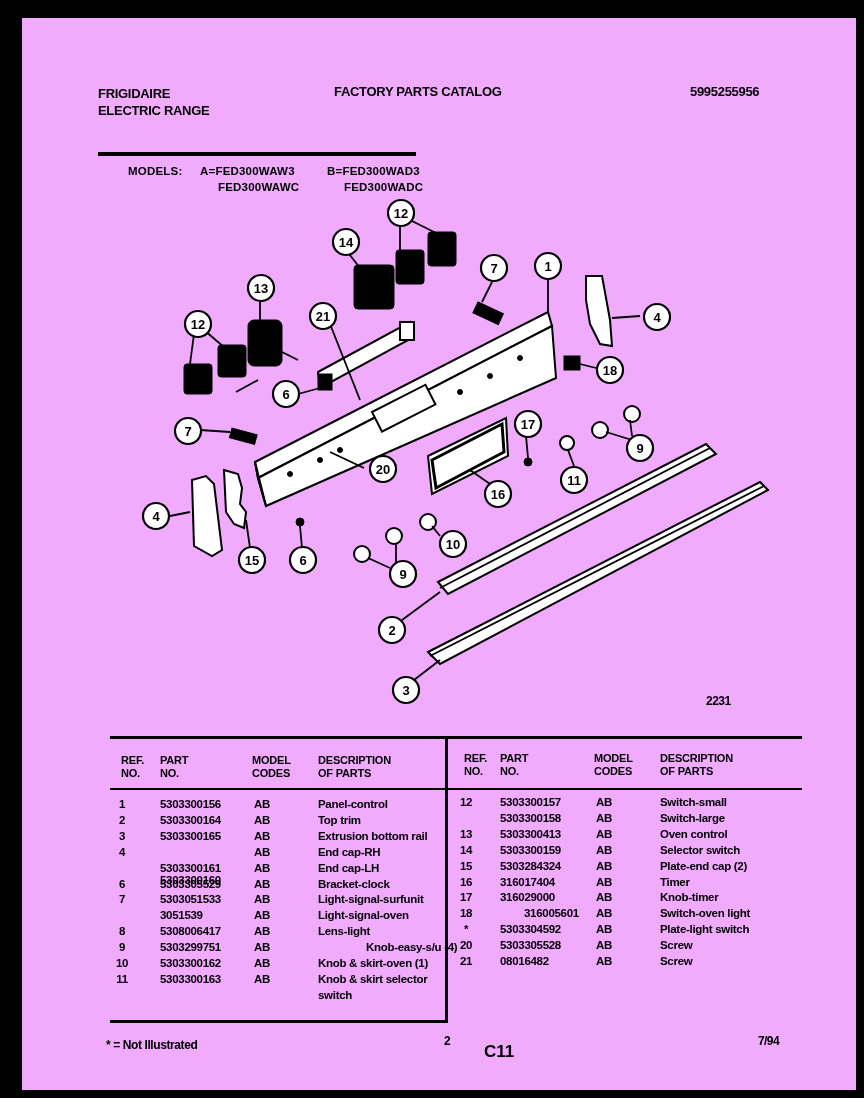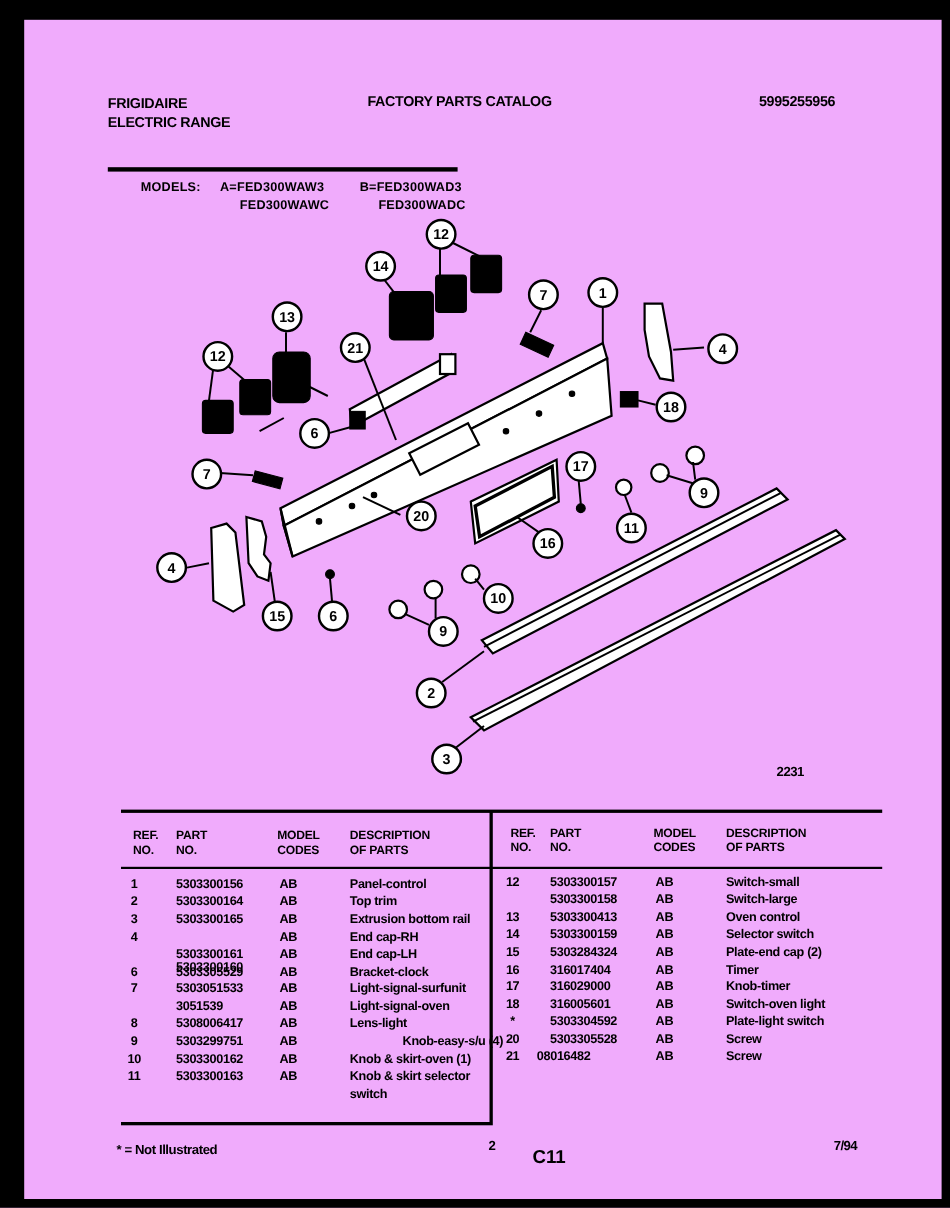"316005601" span.abs { left: 478px -> 502px }
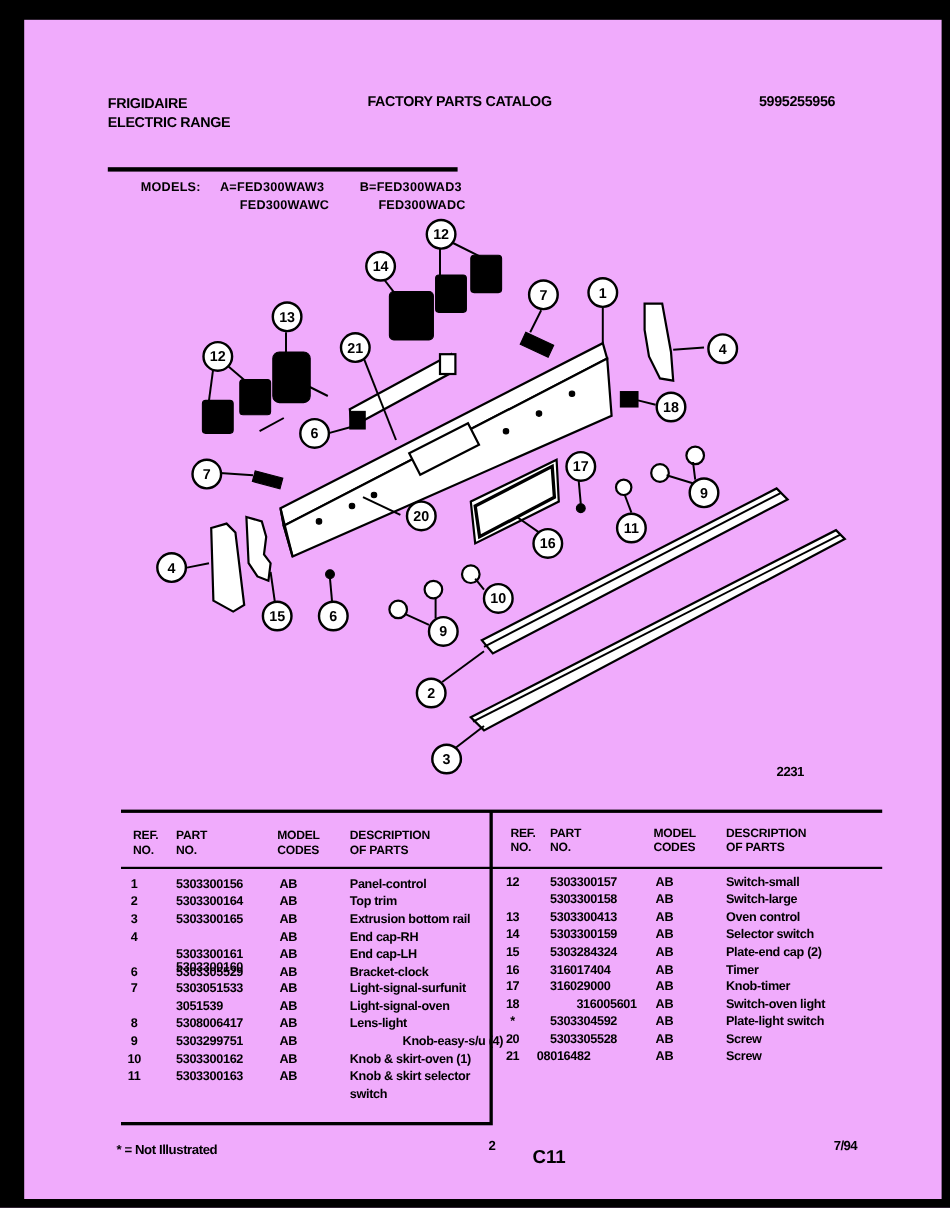"08016482" span.abs { left: 466px -> 478px }
